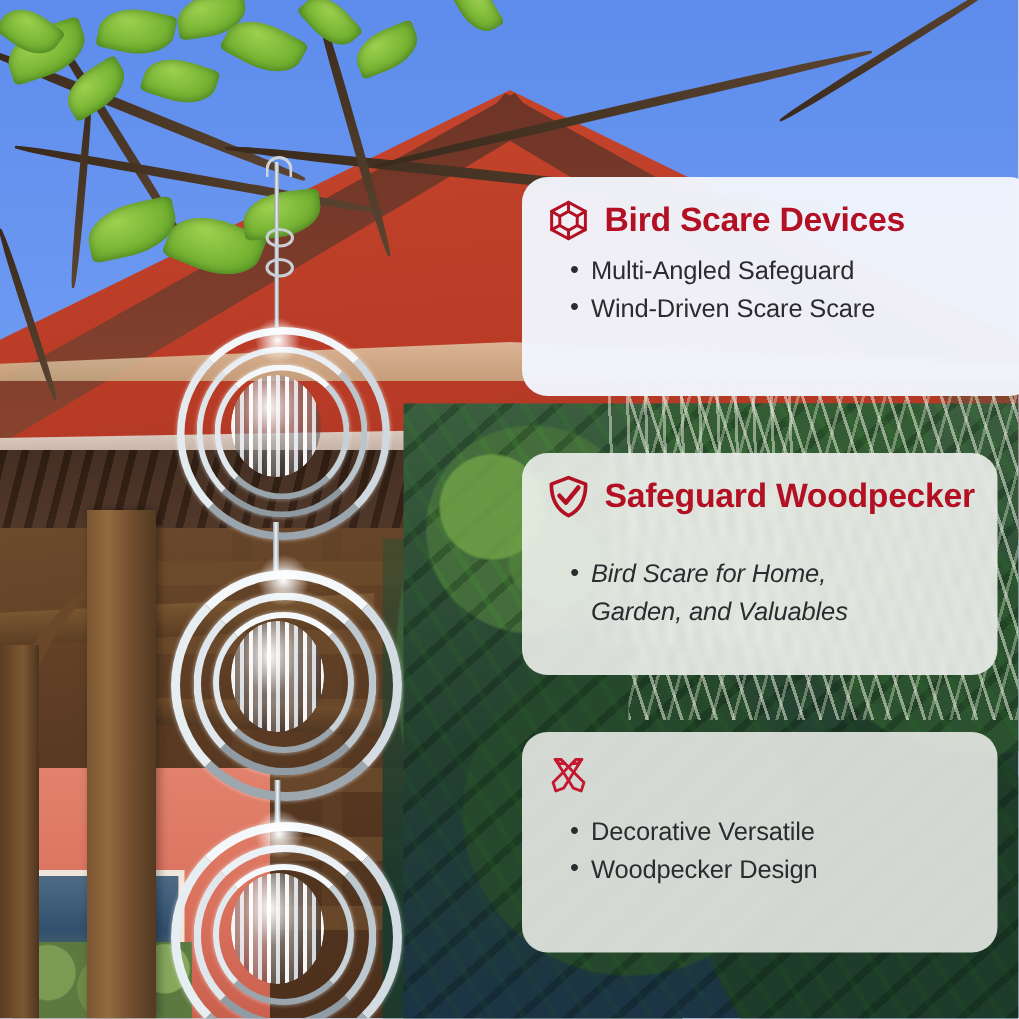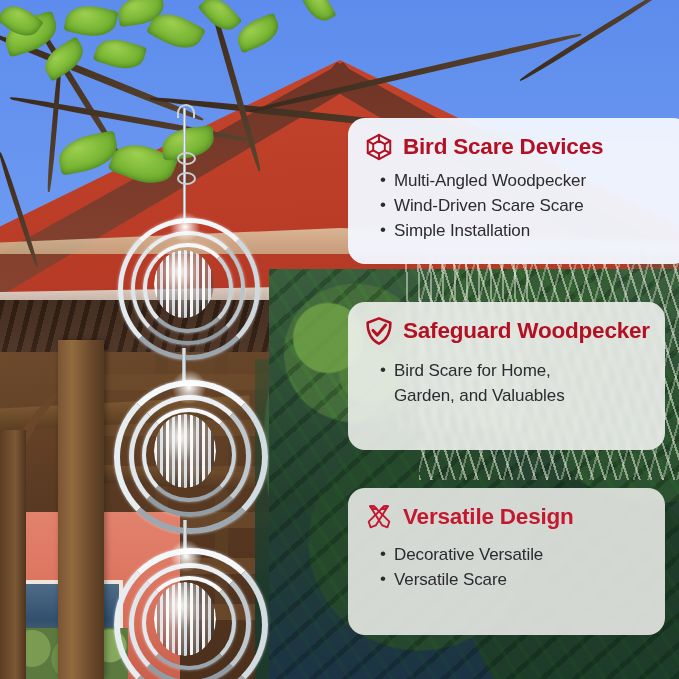"Multi-Angled Woodpecker" li { text: Woodpecker -> Safeguard }
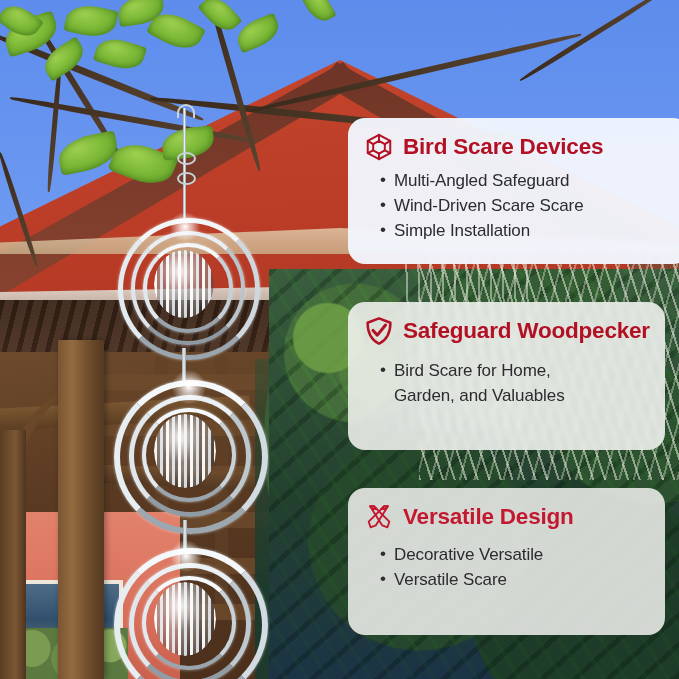"Simple Installation" li { html: <li>Simple Installation</li> -> none }
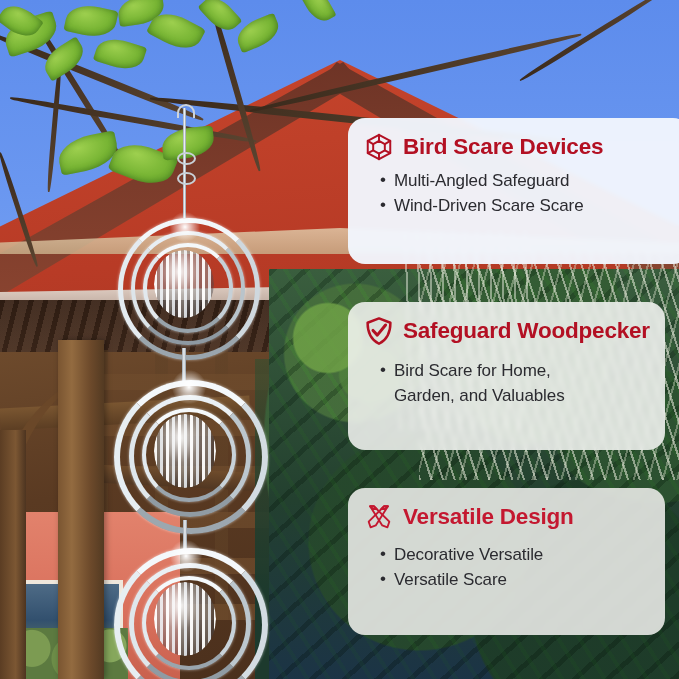"Bird Scare for Home, Garden," ul.bullets { font-style: none -> italic; margin-top: 12px -> 24px }
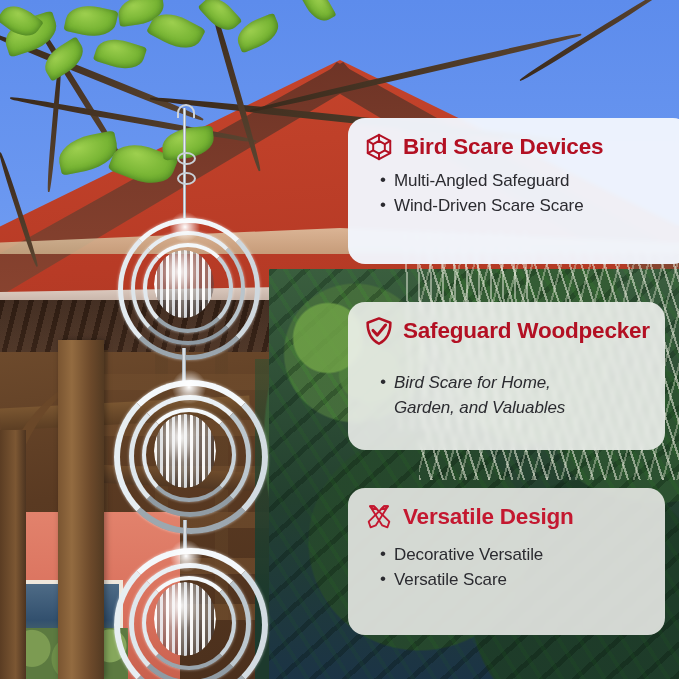"Versatile Design" div.card-title { html: <div>Versatile Design</div> -> none }
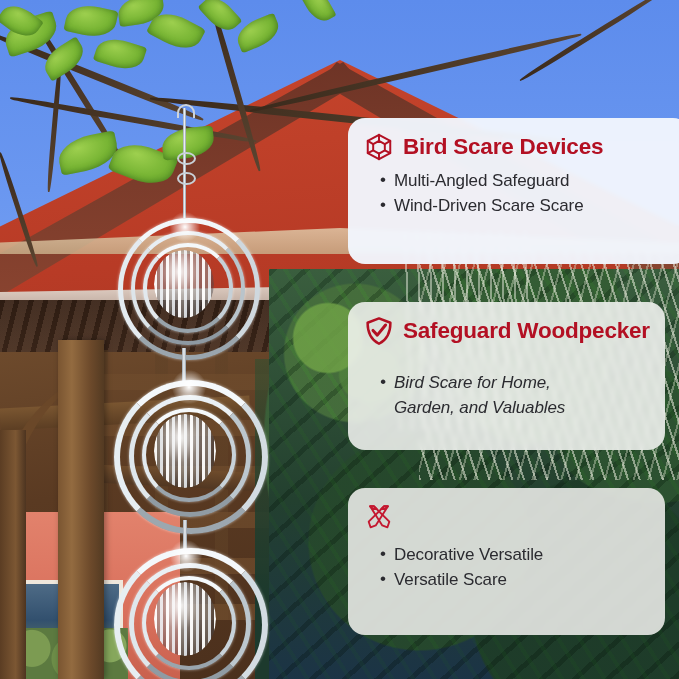"Versatile Scare" li { text: Versatile Scare -> Woodpecker Design }
